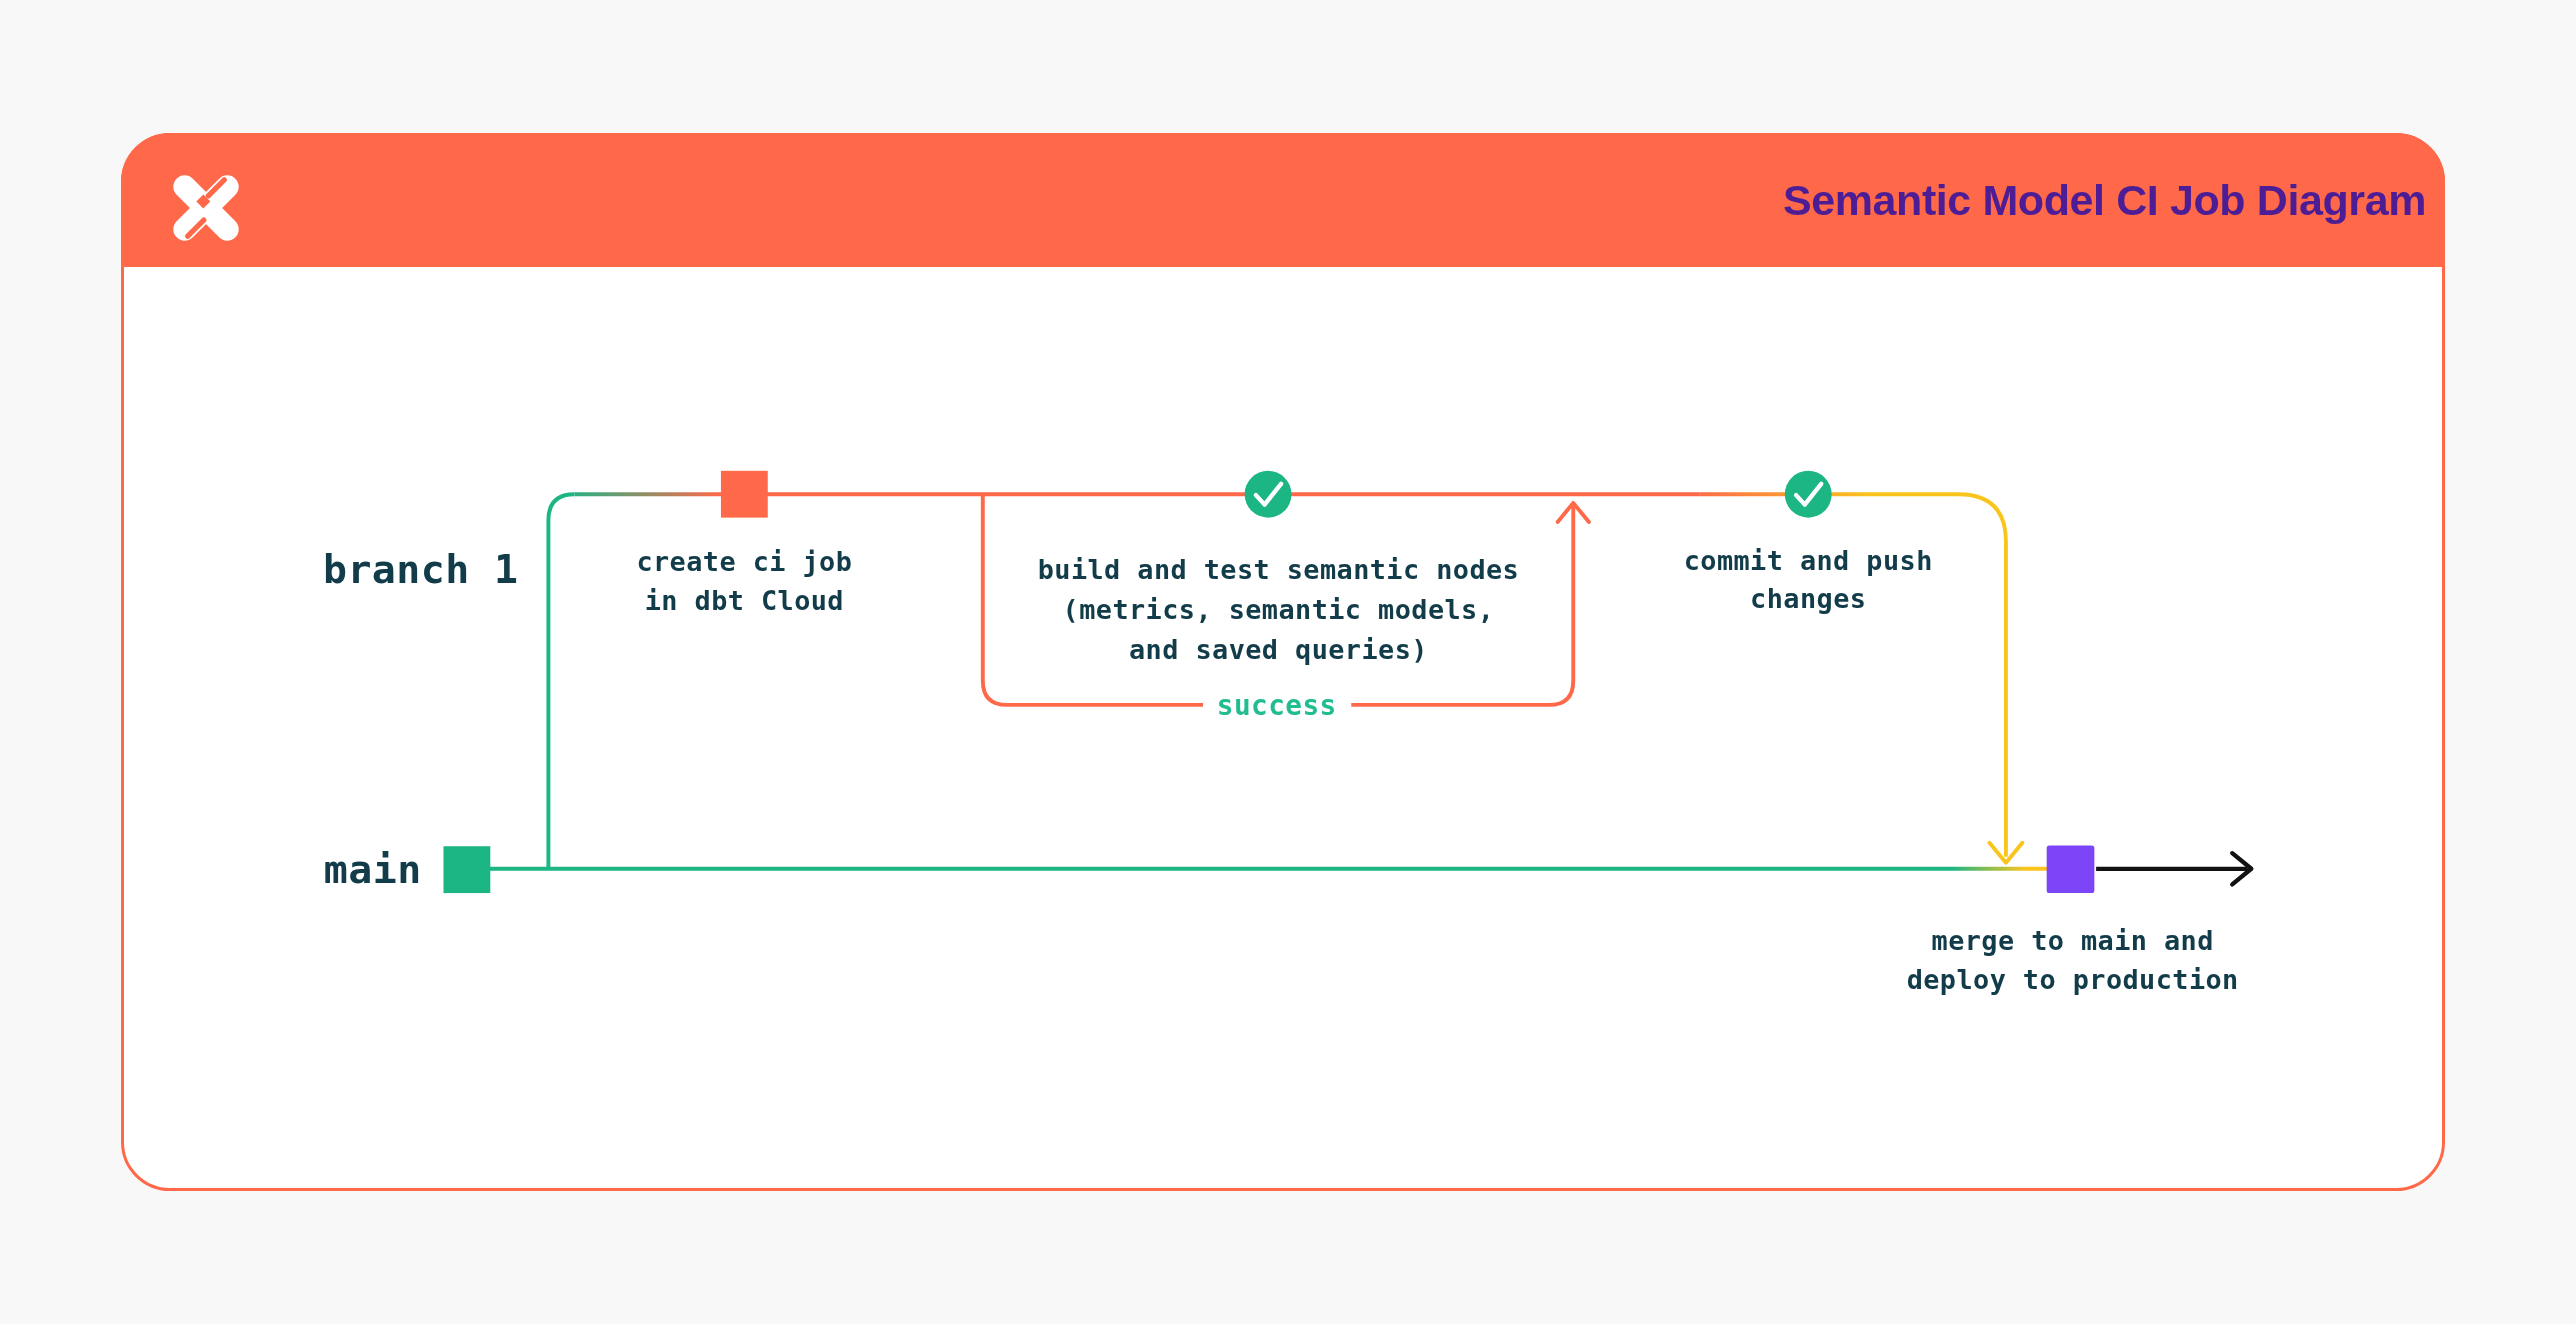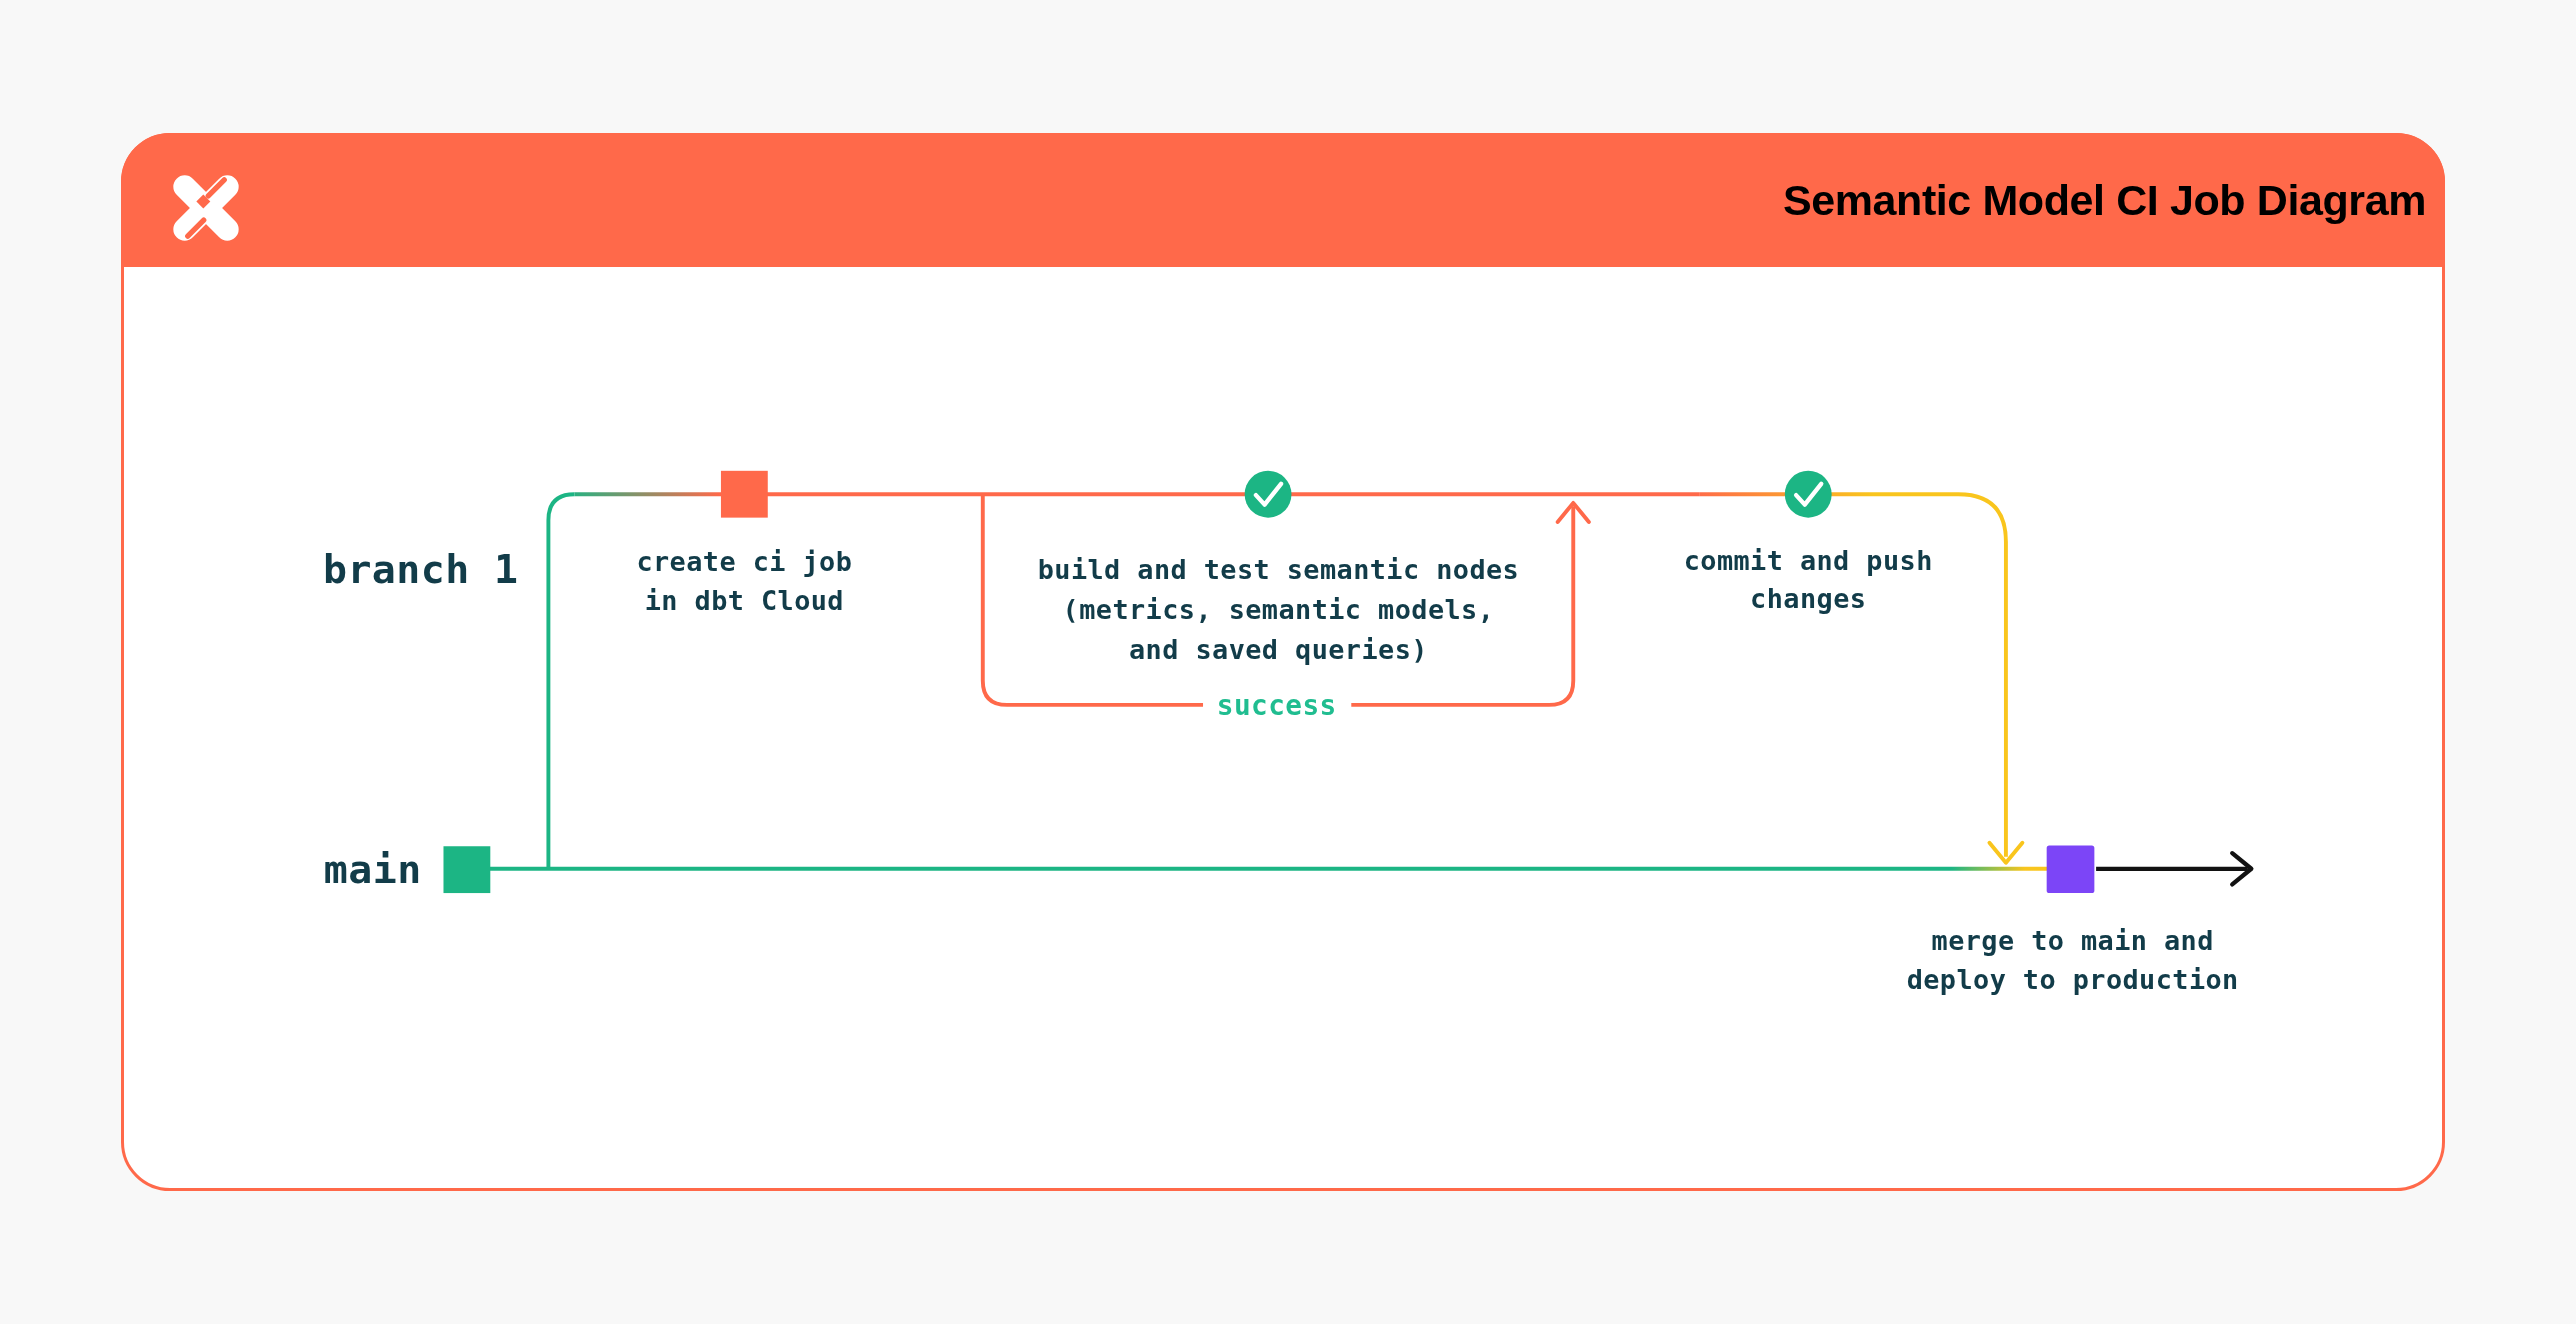"Semantic Model CI Job Diagram" .header-title { color: #000000 -> #4c1d95 }
